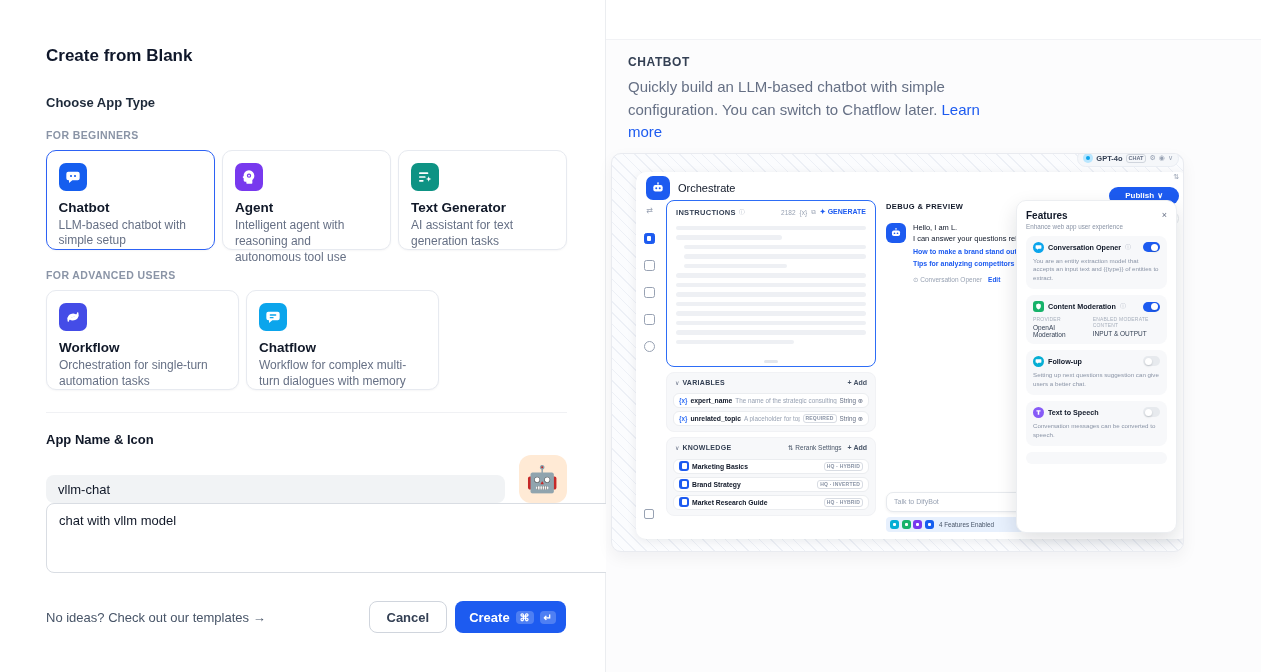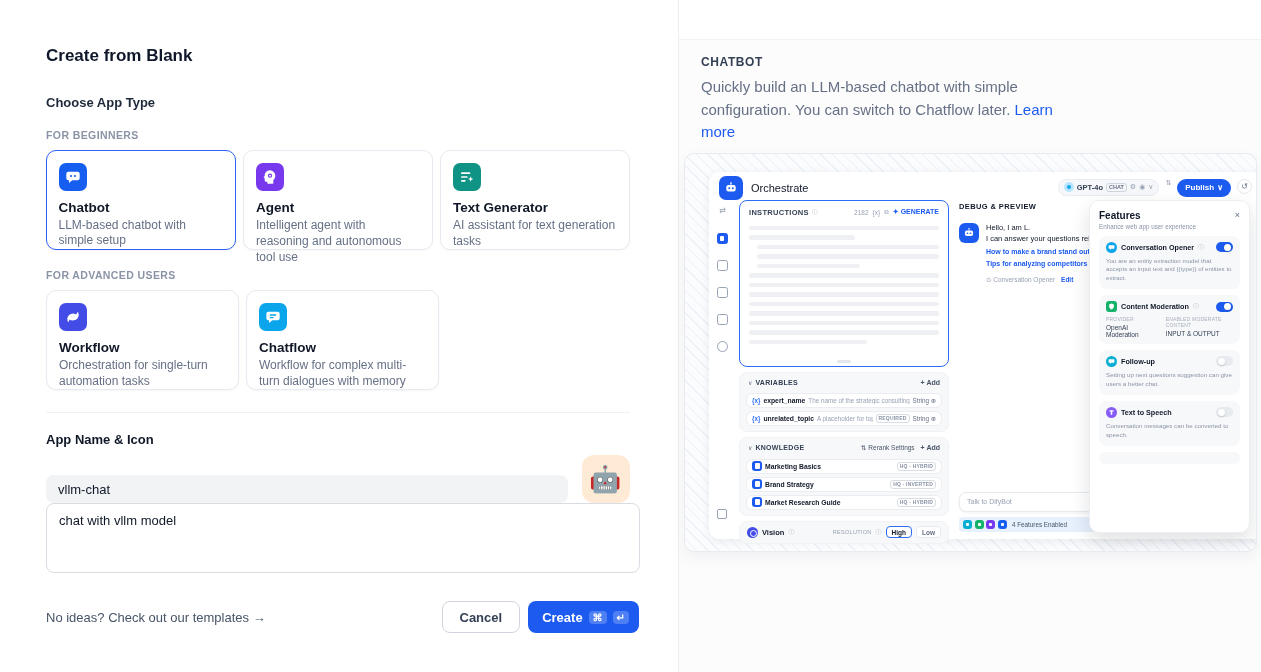"Create from Blank" .left-panel { padding: 46px 48px 24px 46px -> 46px 38px 24px 46px; width: 679px -> 606px }
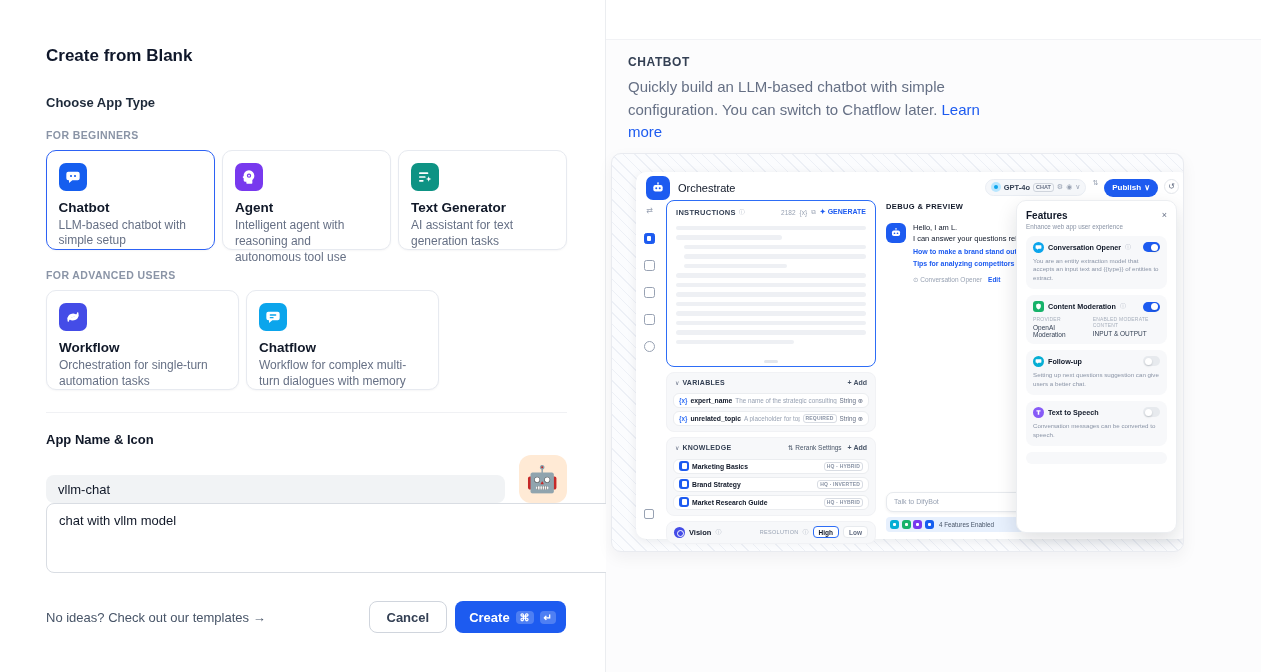"GPT-4o" .win-header-right { align-items: flex-start -> flex-end; flex-direction: none -> column }
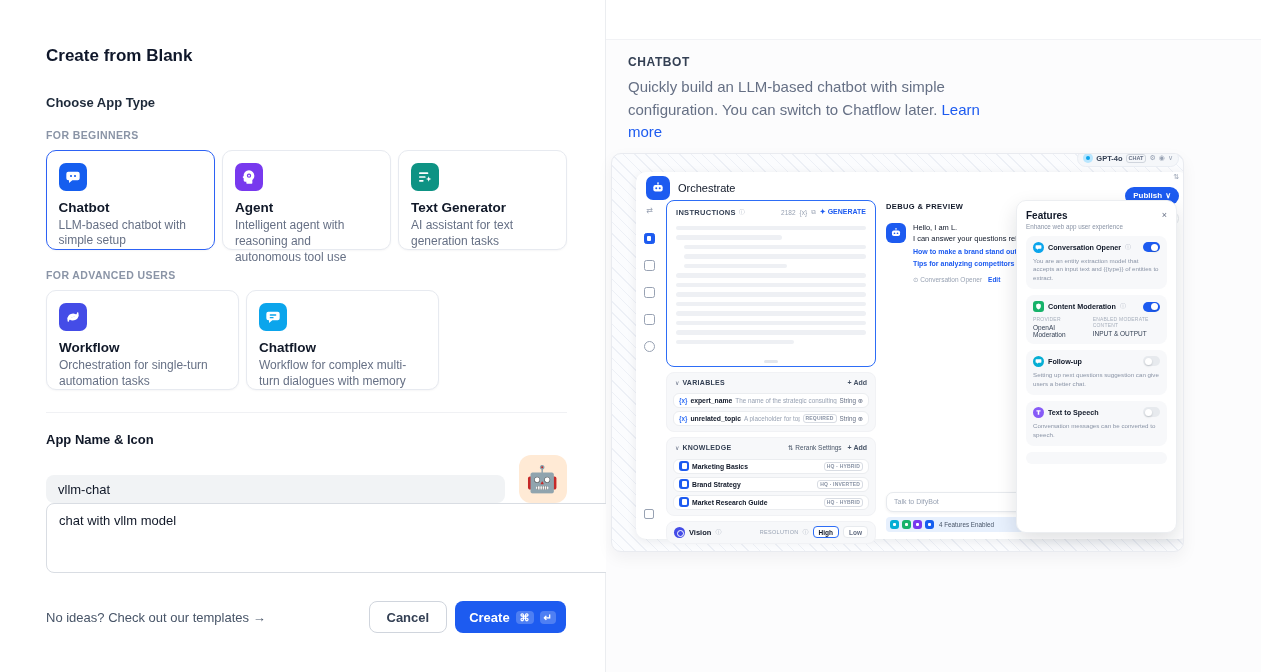"Publish" .publish-btn { padding: 0 8px -> 0 16px }
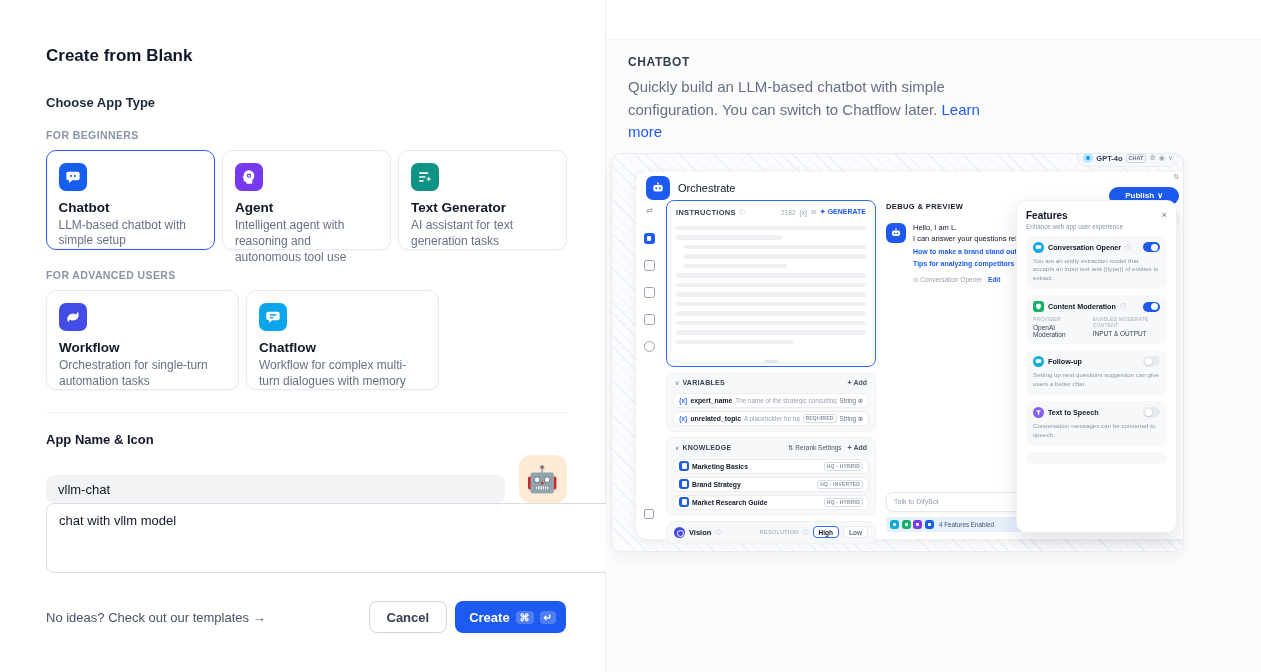"Vision" div.vision-row { html: <div> <span></span> <span>Vision</span> <span>ⓘ</span> <span>RESOLUTION</span> <span>ⓘ</span> <span>High</span> <span>Low</span> </div> -> none }
